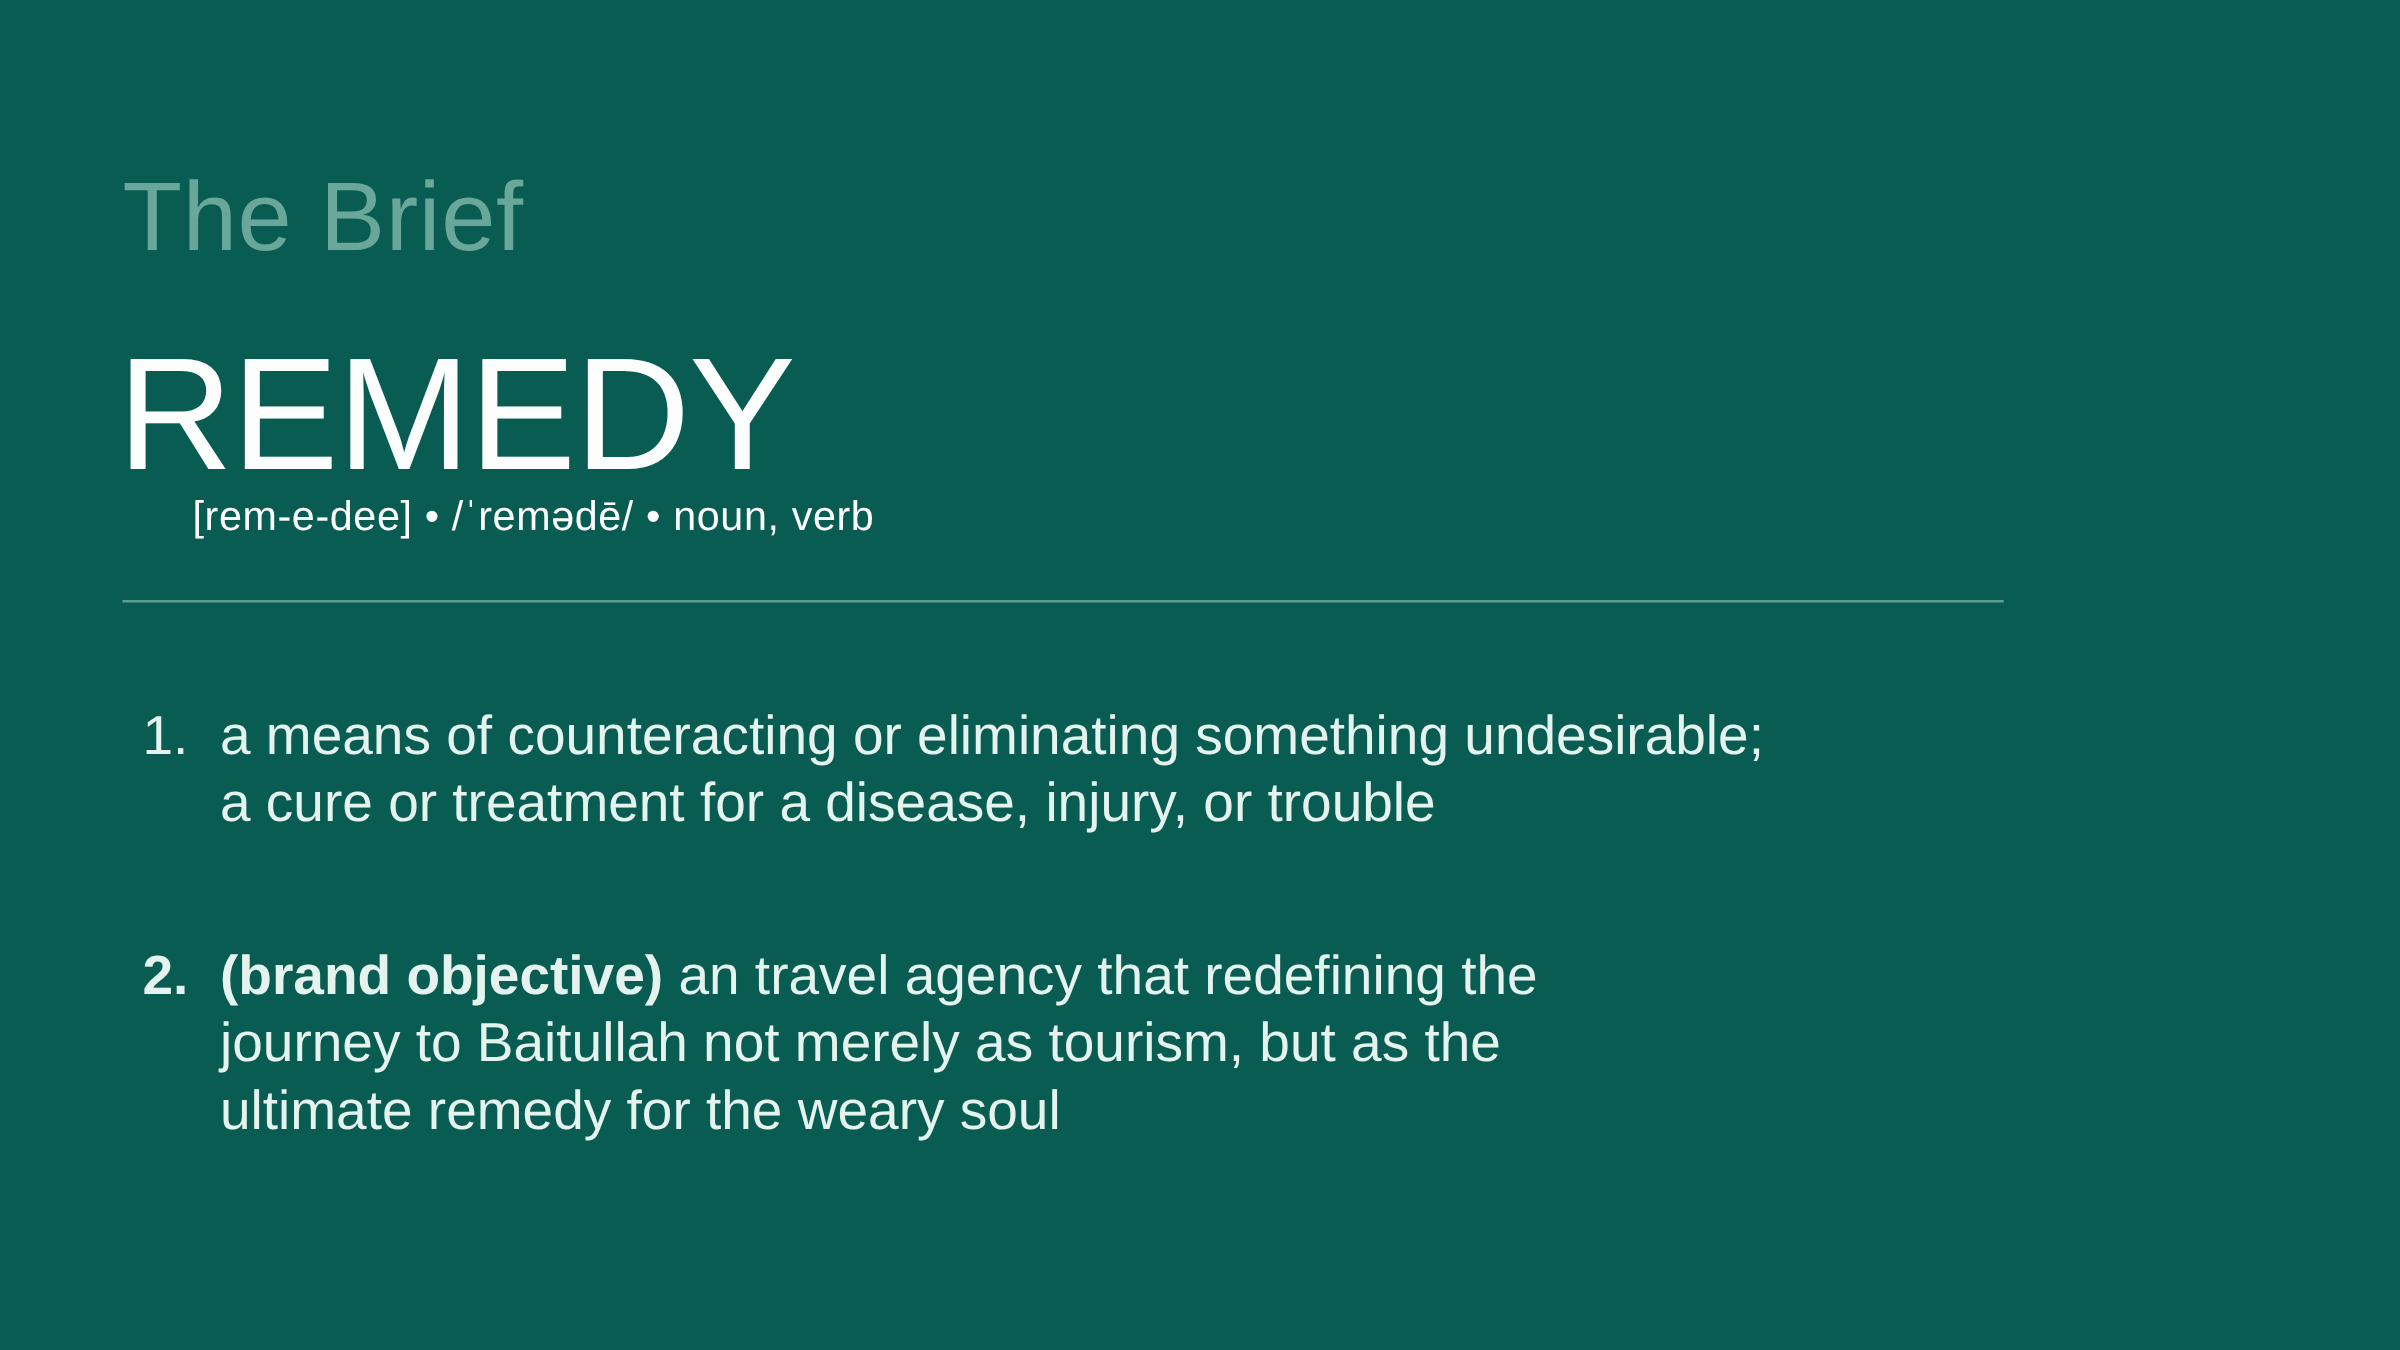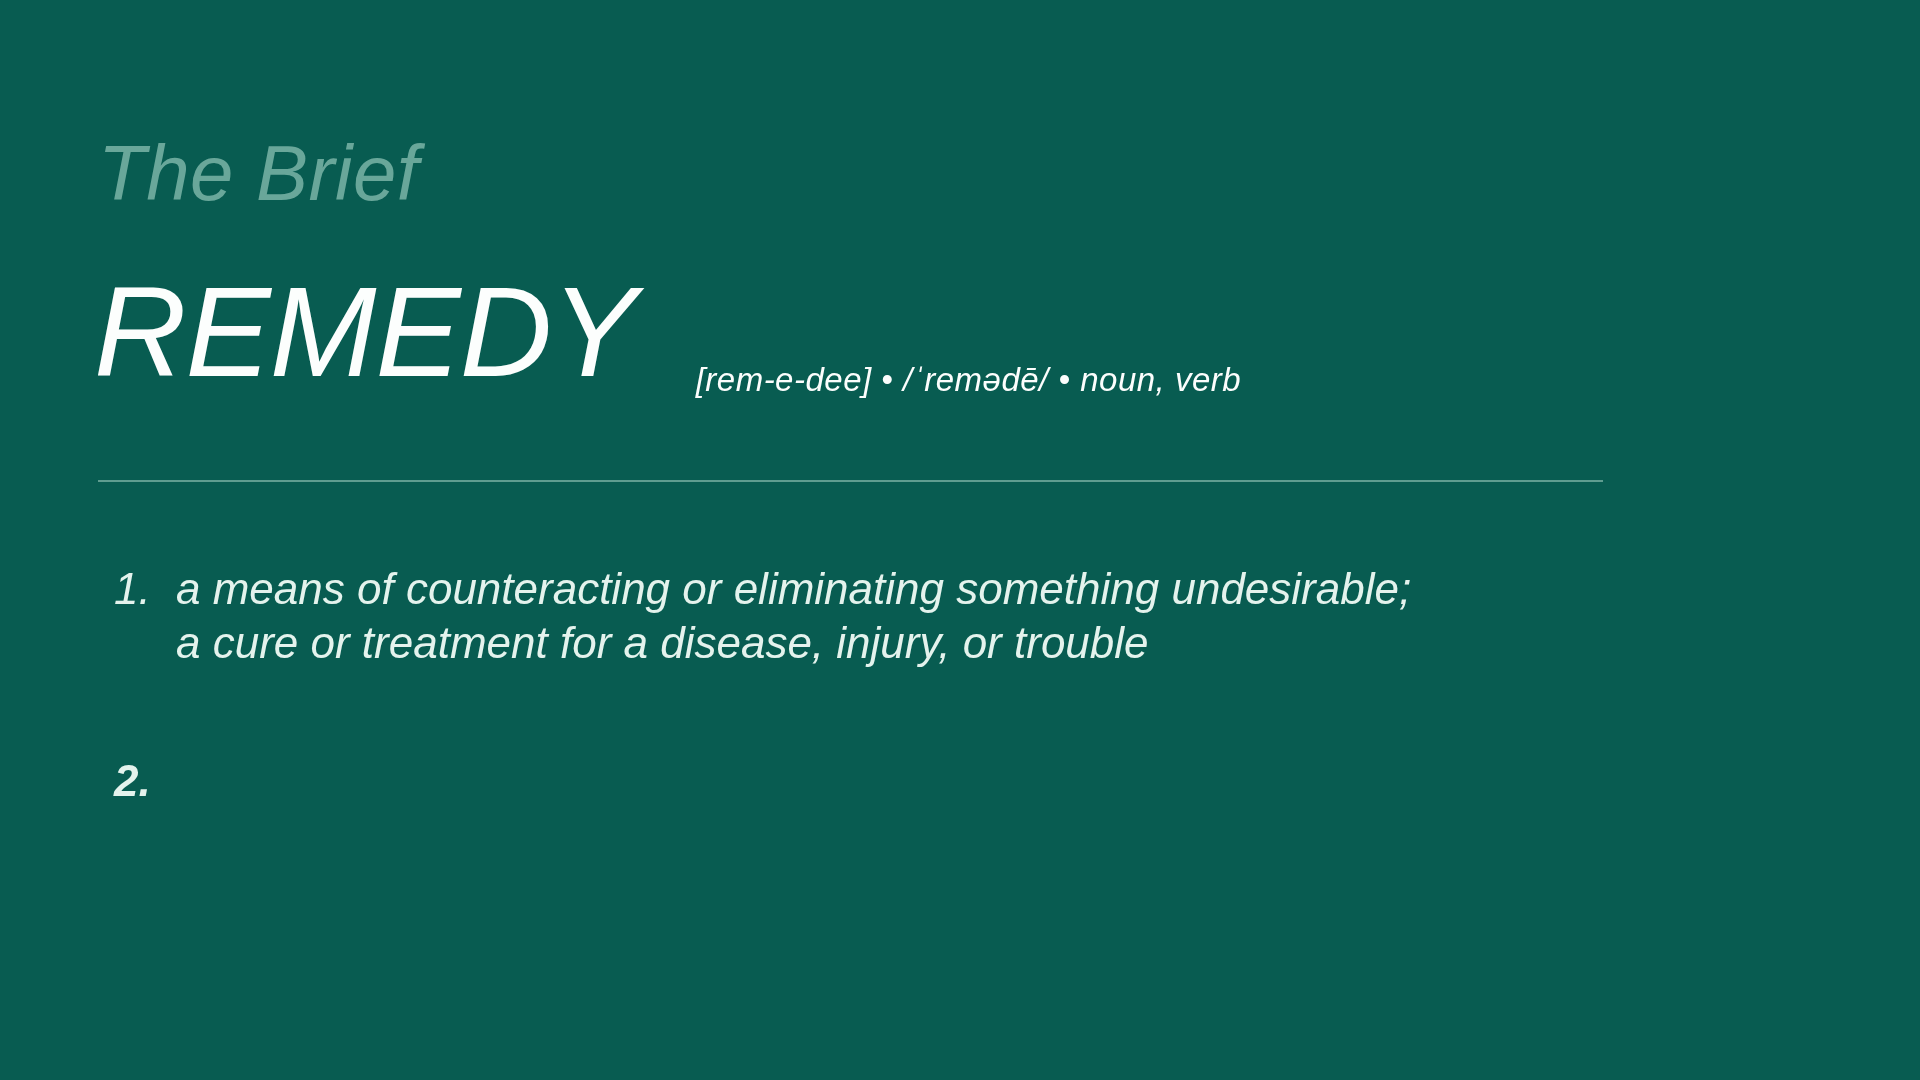"The Brief" .slide { font-style: italic -> none }
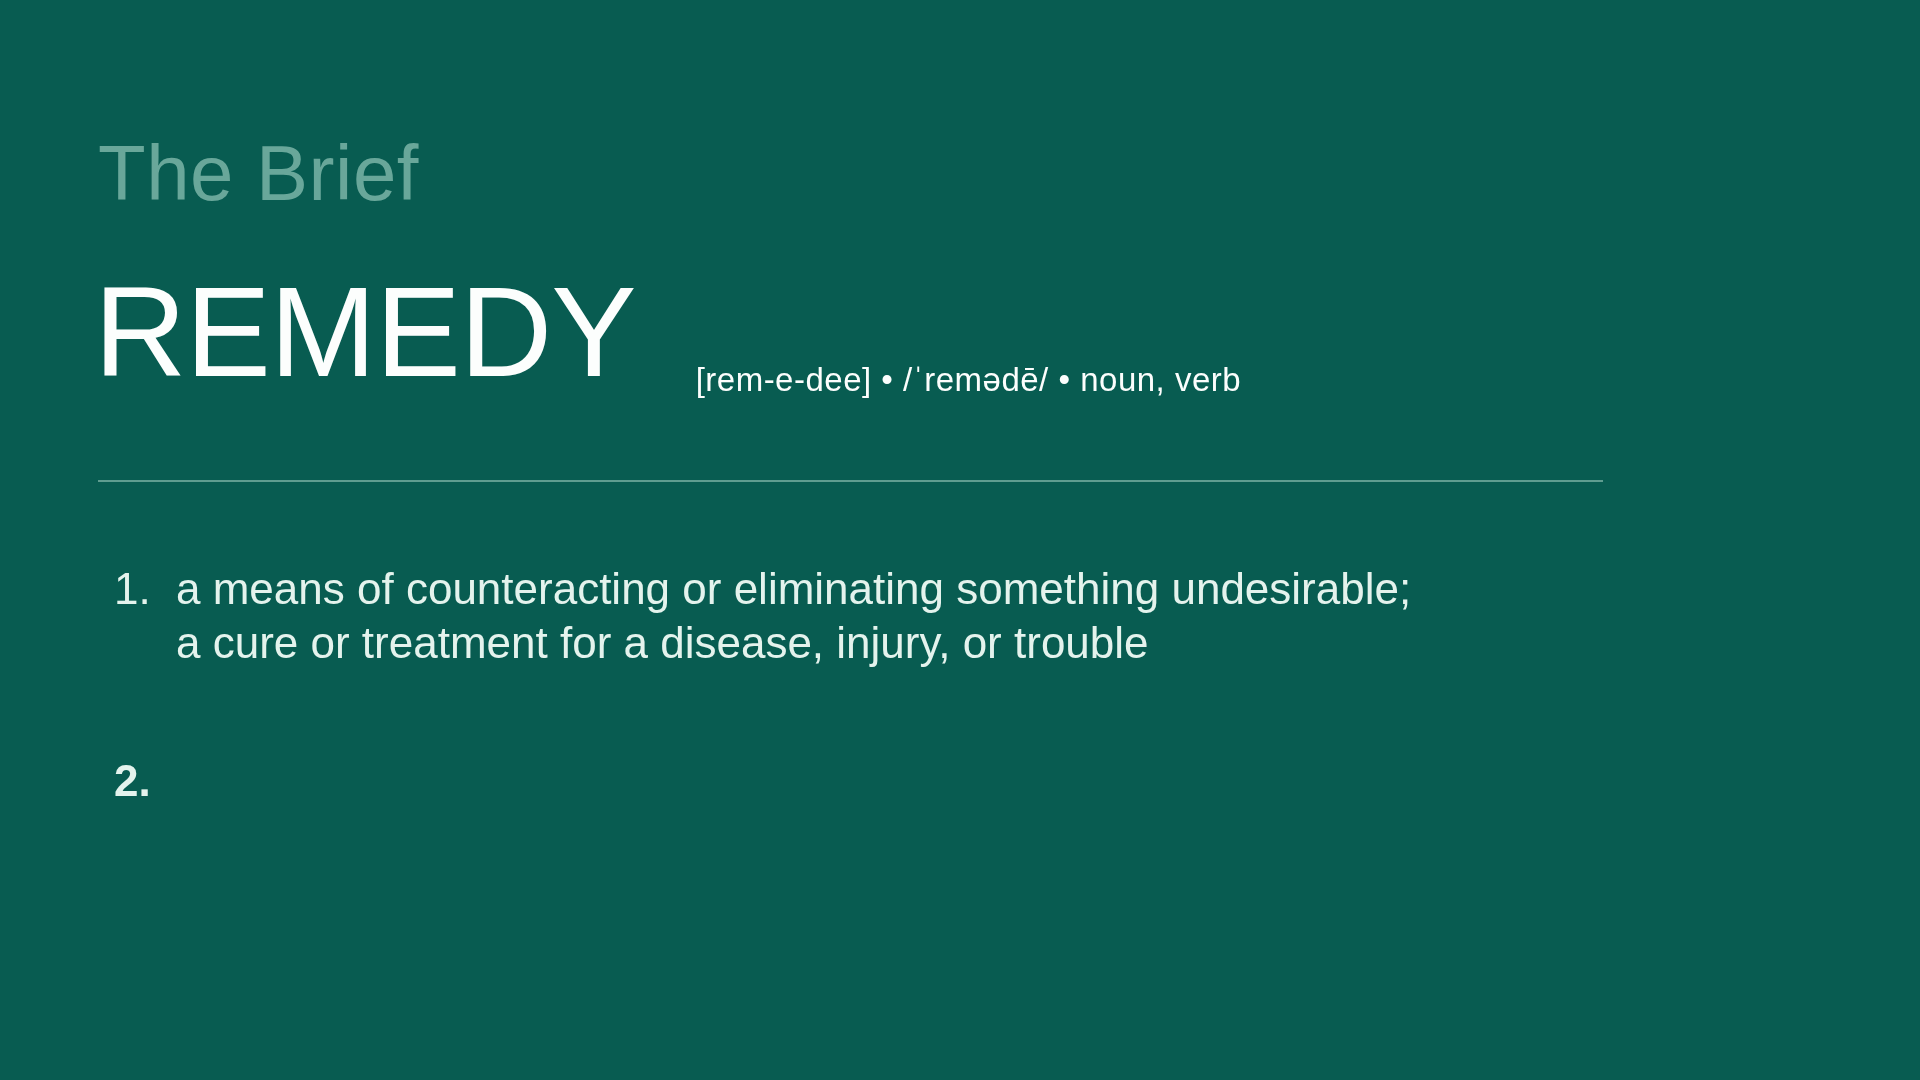"REMEDY" .word-row { align-items: flex-end -> flex-start; flex-direction: none -> column }
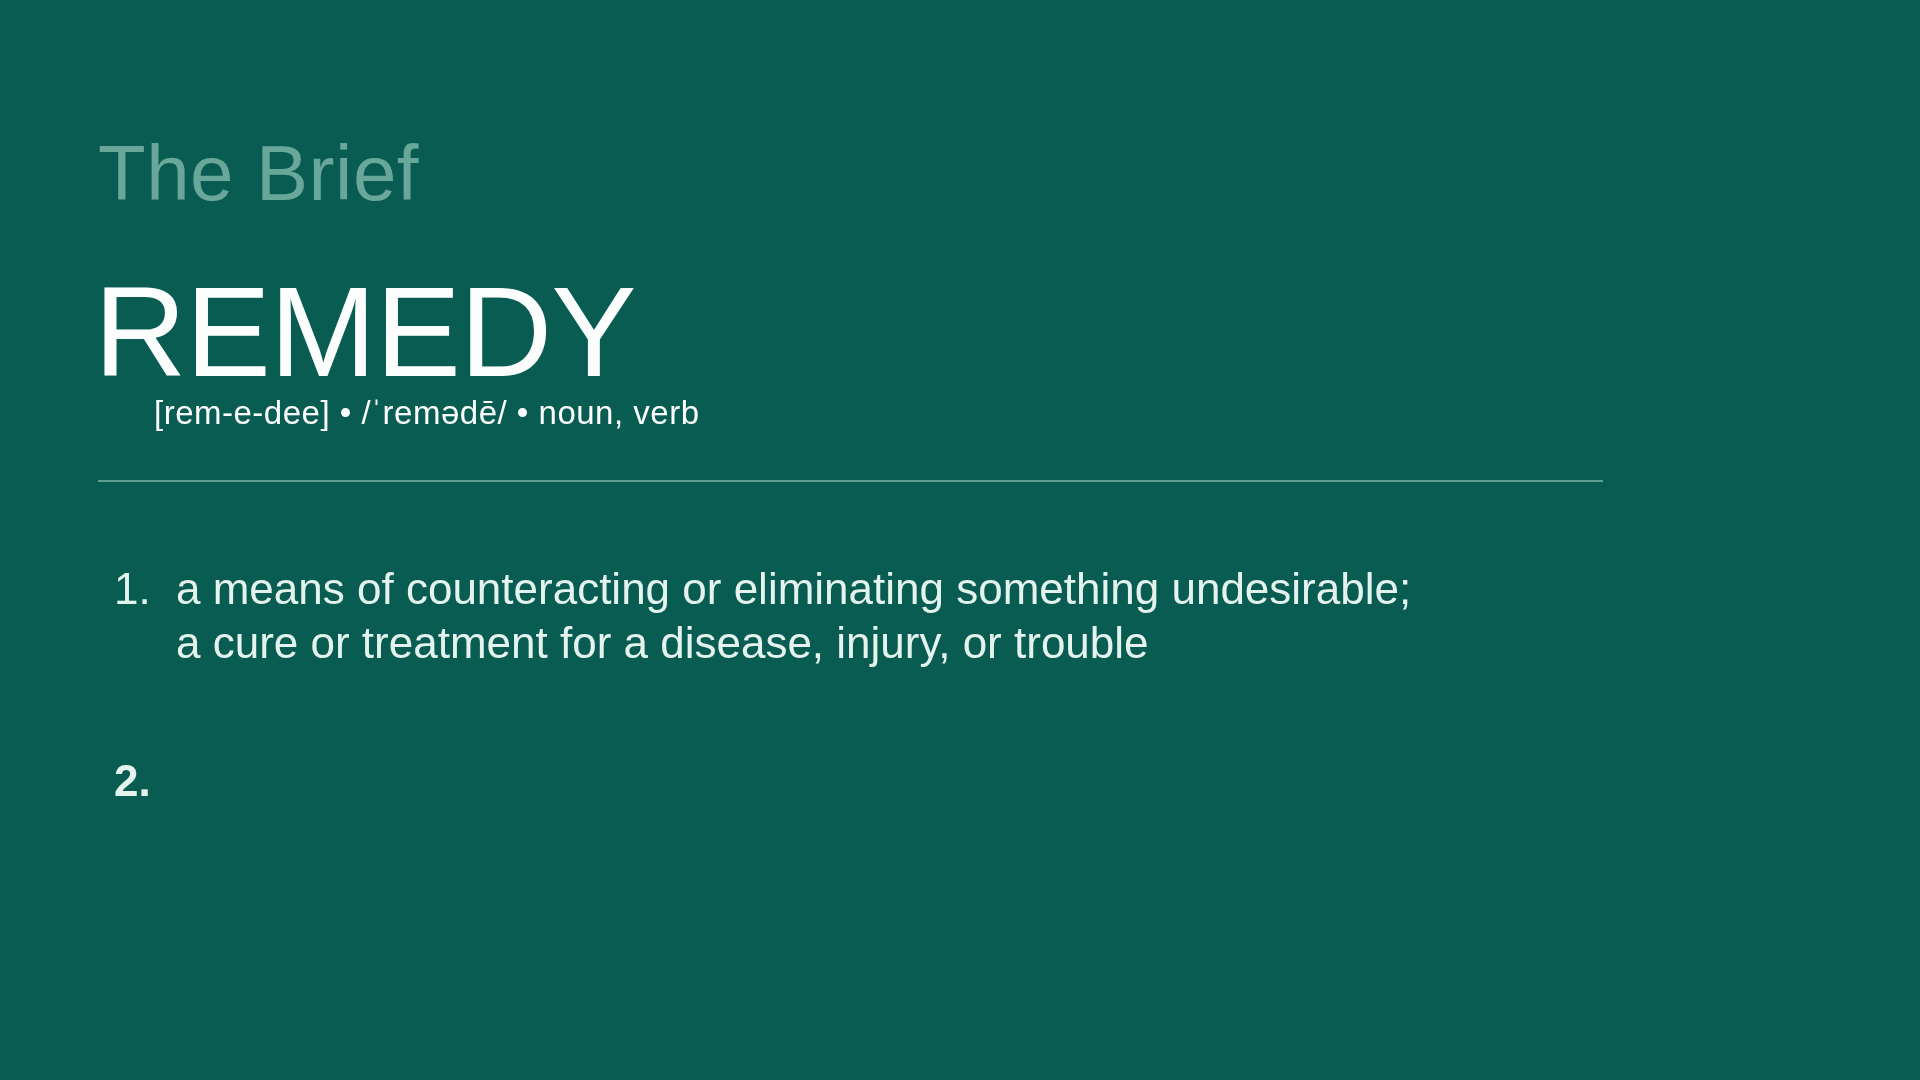"(brand objective) an travel agency" p.def-text { html: none -> <p><strong>(brand objective) </strong>an travel agency that redefining the<br>journey to Baitullah not merely as tourism, but as the<br>ultimate remedy for the weary soul</p> }
